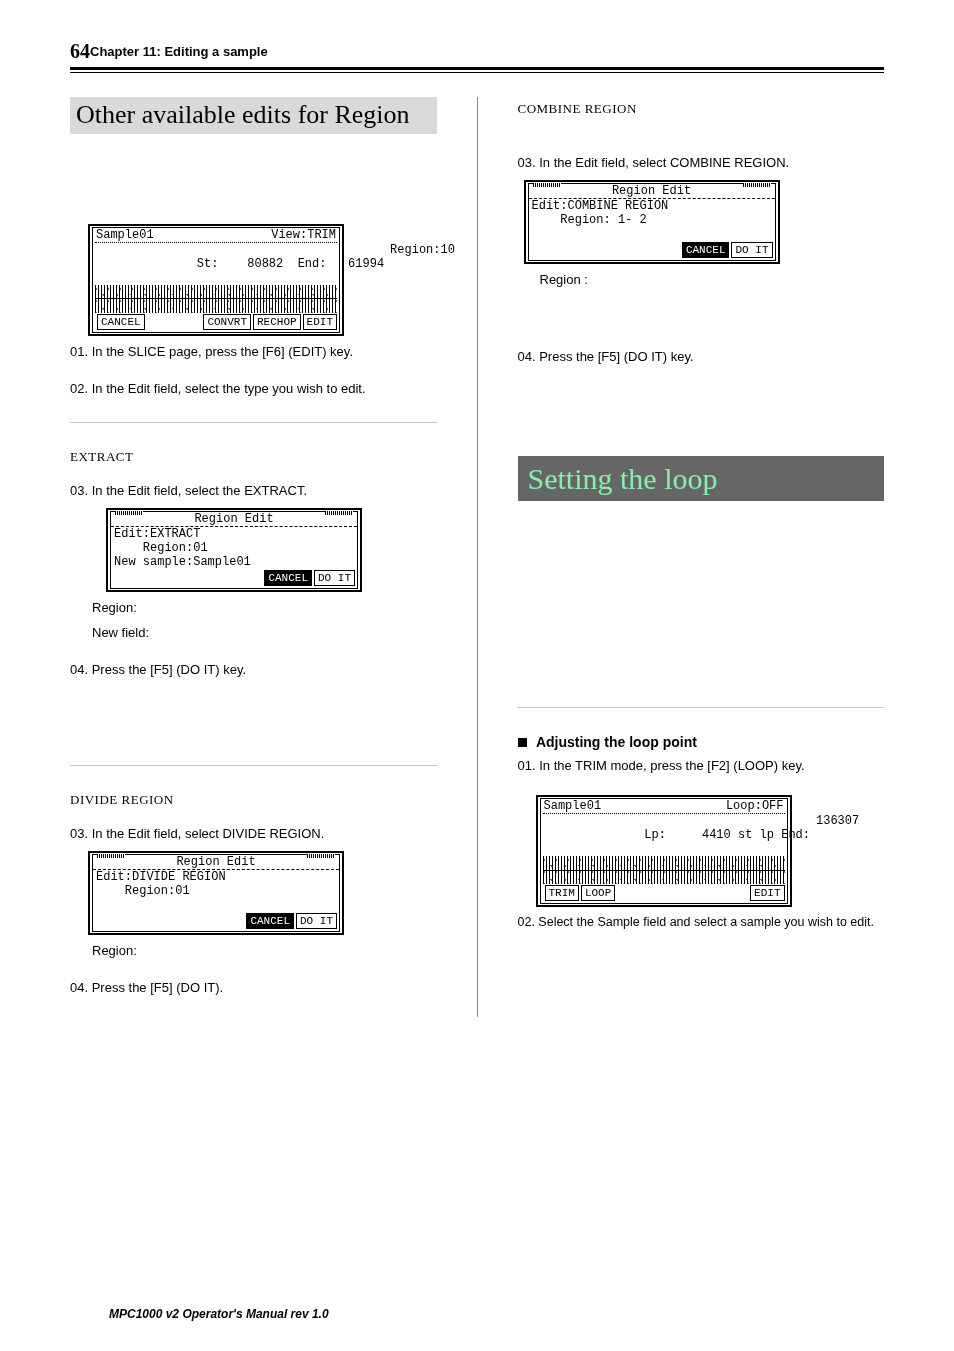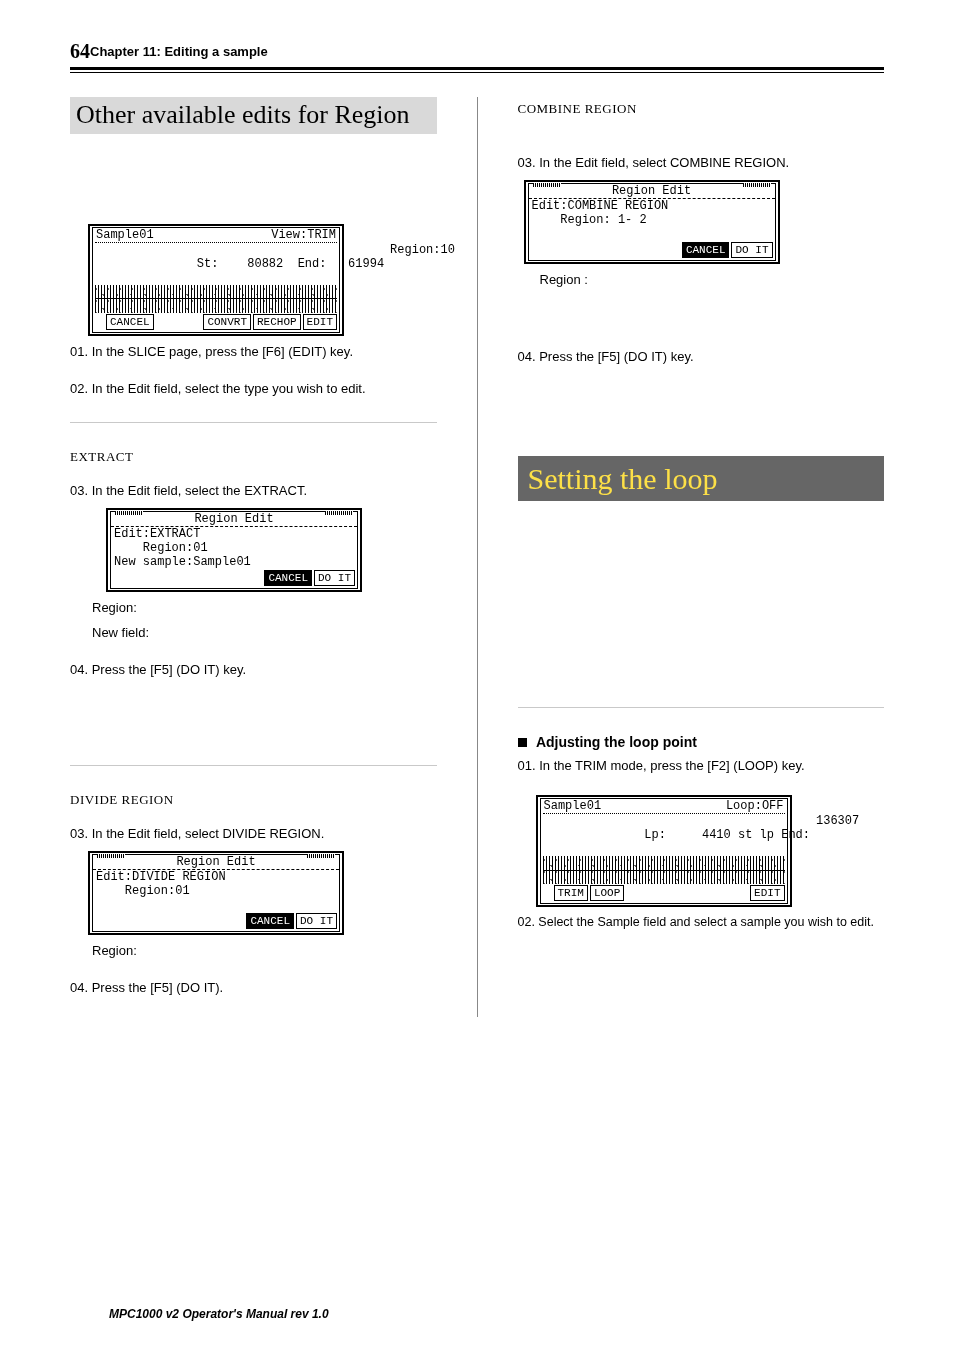"CANCEL" .lcd-btnrow { padding: 0 2px 2px 13px -> 0 2px 2px 4px }
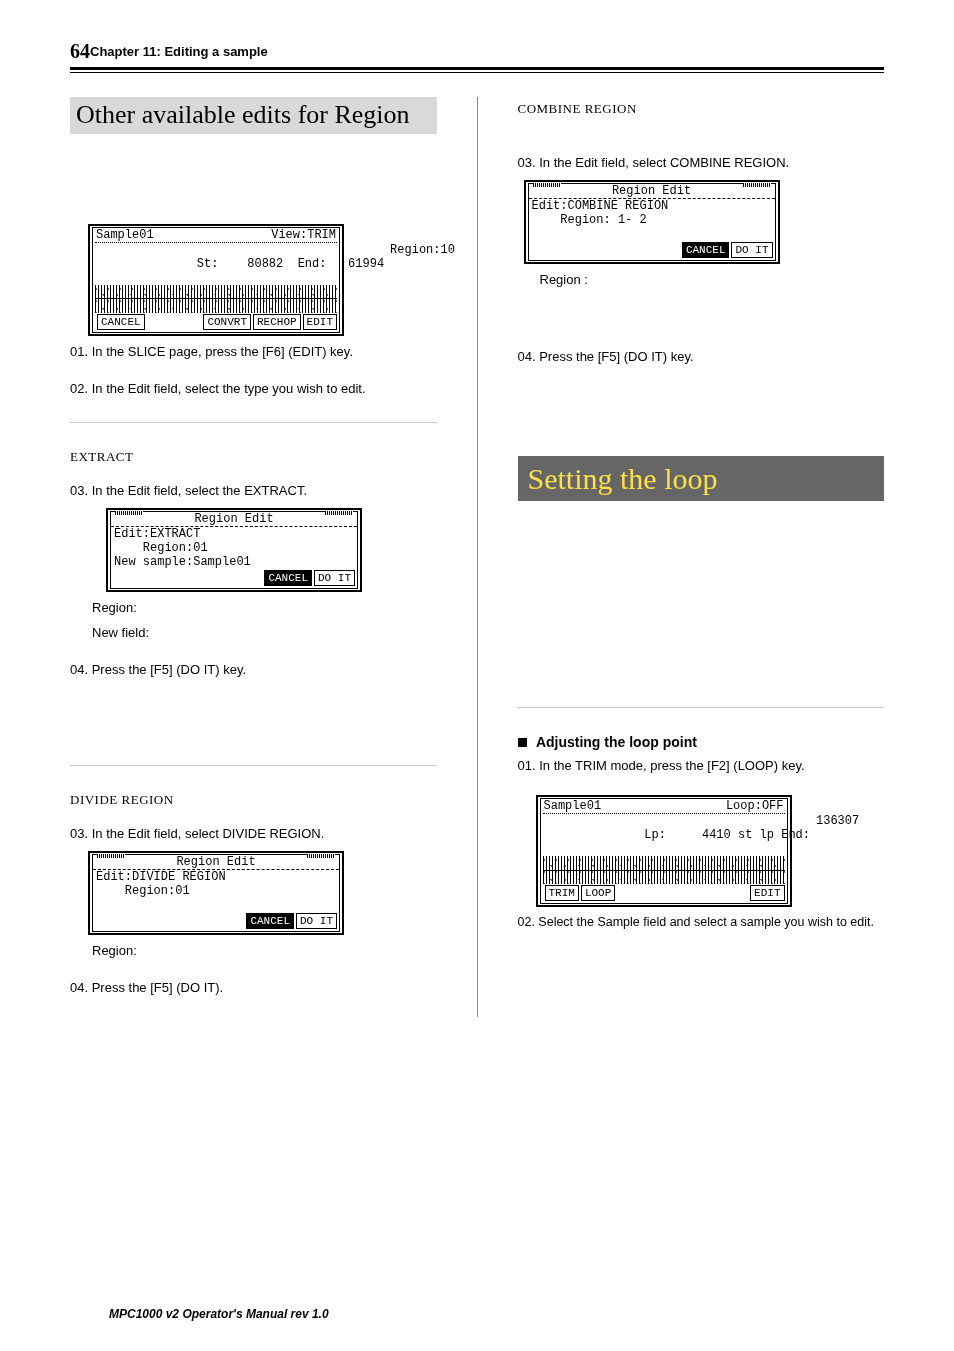"Setting the loop" .h1-serif-inverse { color: #fde047 -> #86efac }
